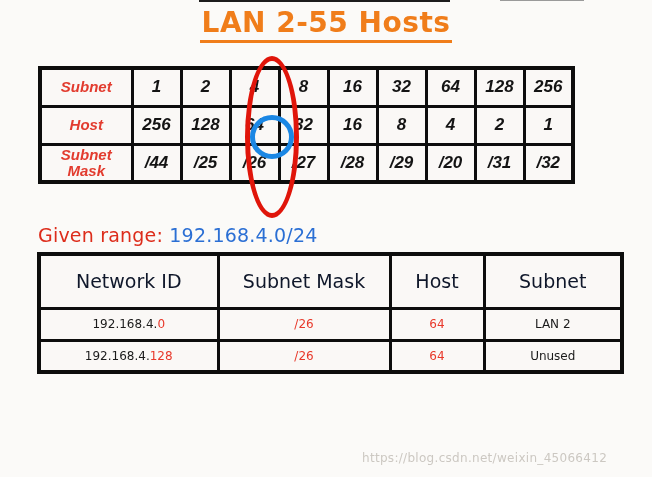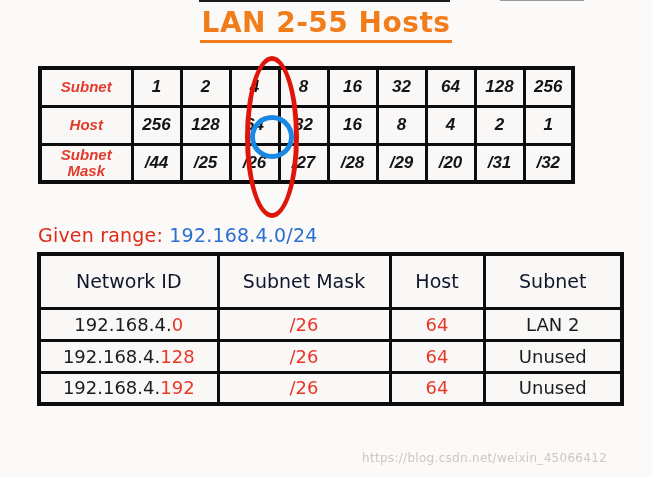"192.168.4.0" .alloc-table td { font-size: 18px -> 12px }
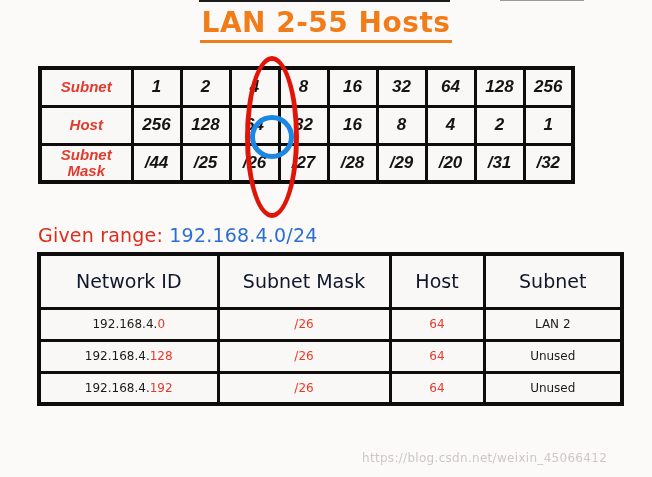"192.168.4.192" tr { html: <tr> <td><span>192.168.4.</span><span>192</span></td> <td>/26</td> <td>64</td> <td>Unused</td> </tr> -> none }
